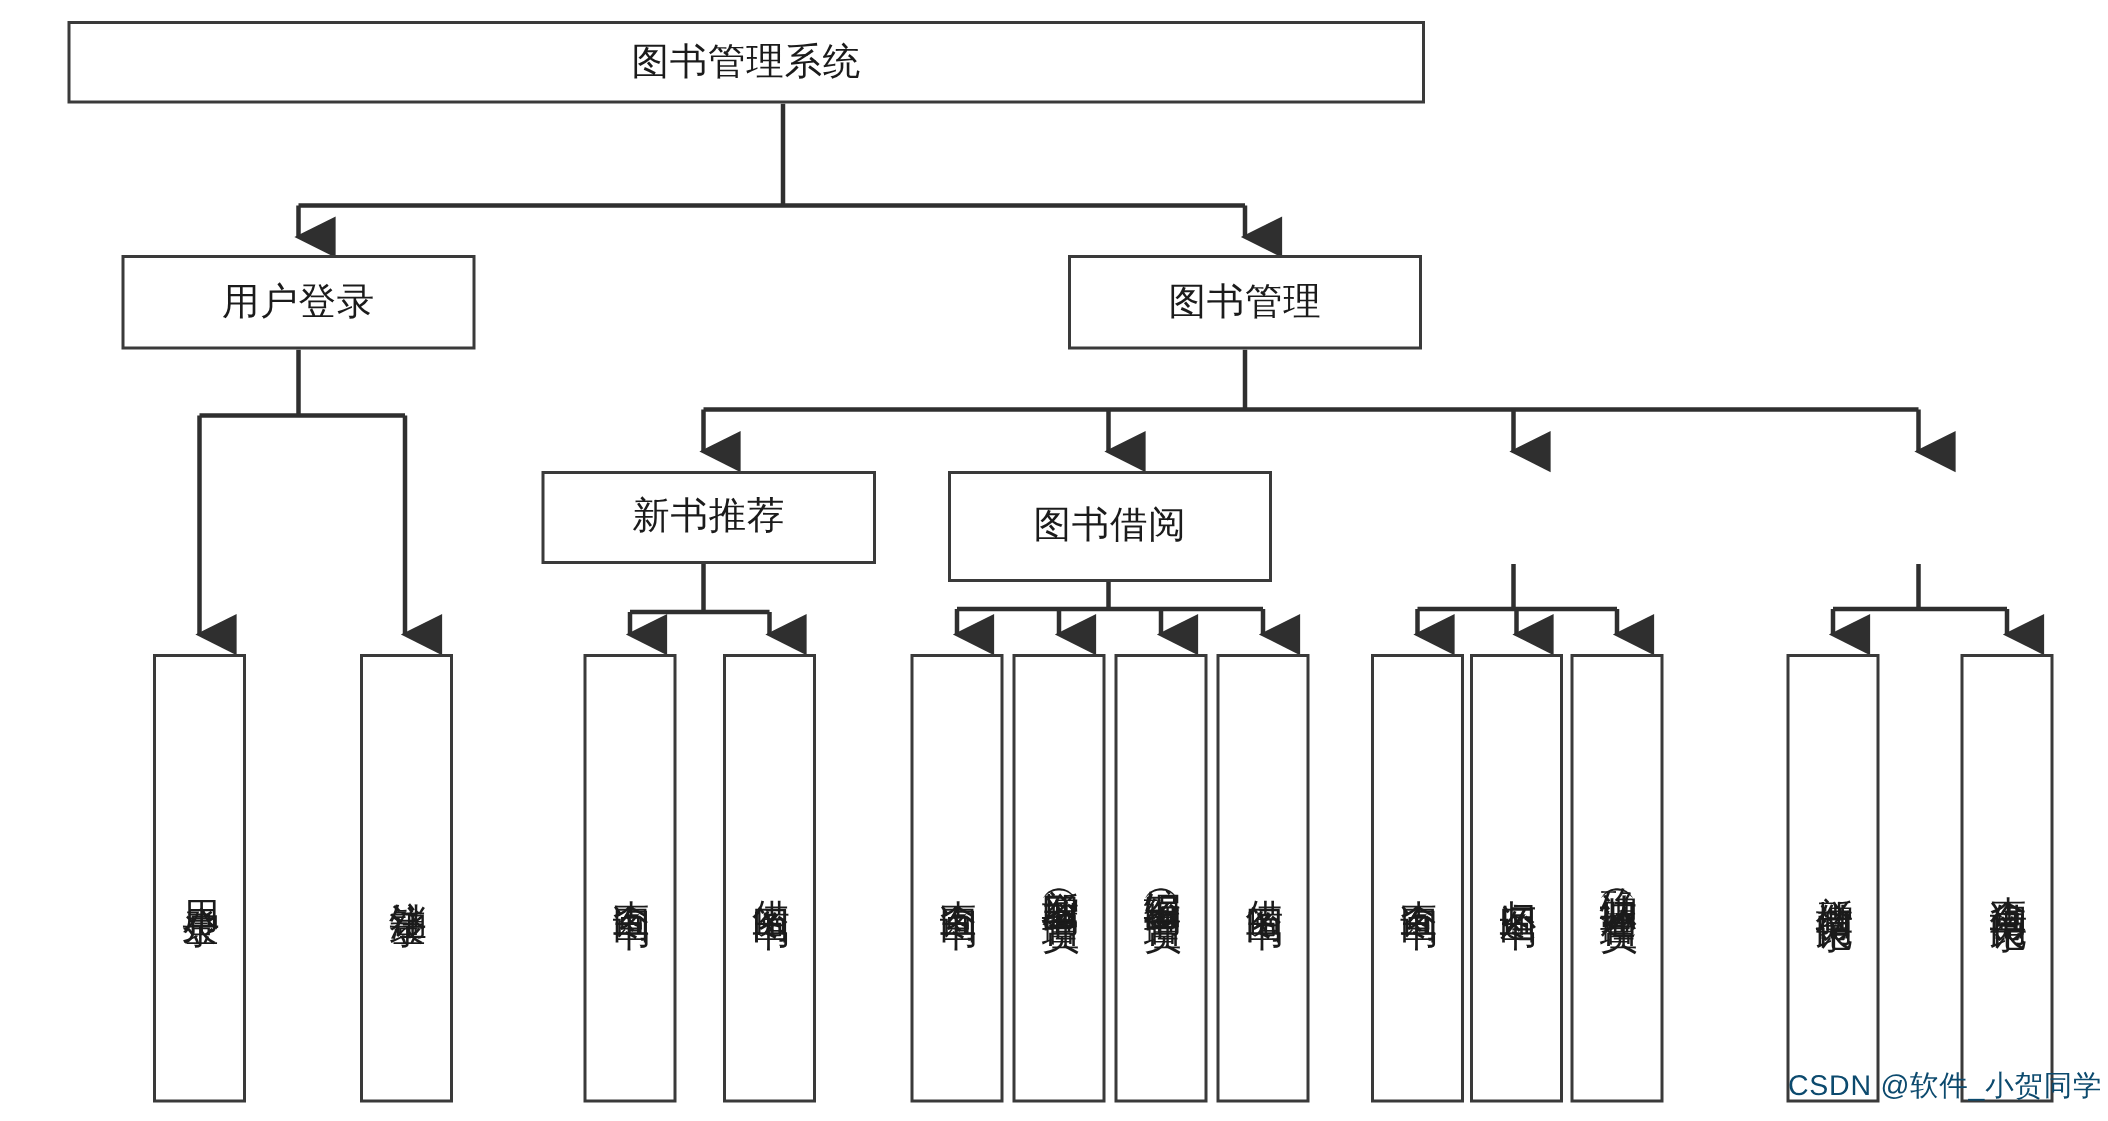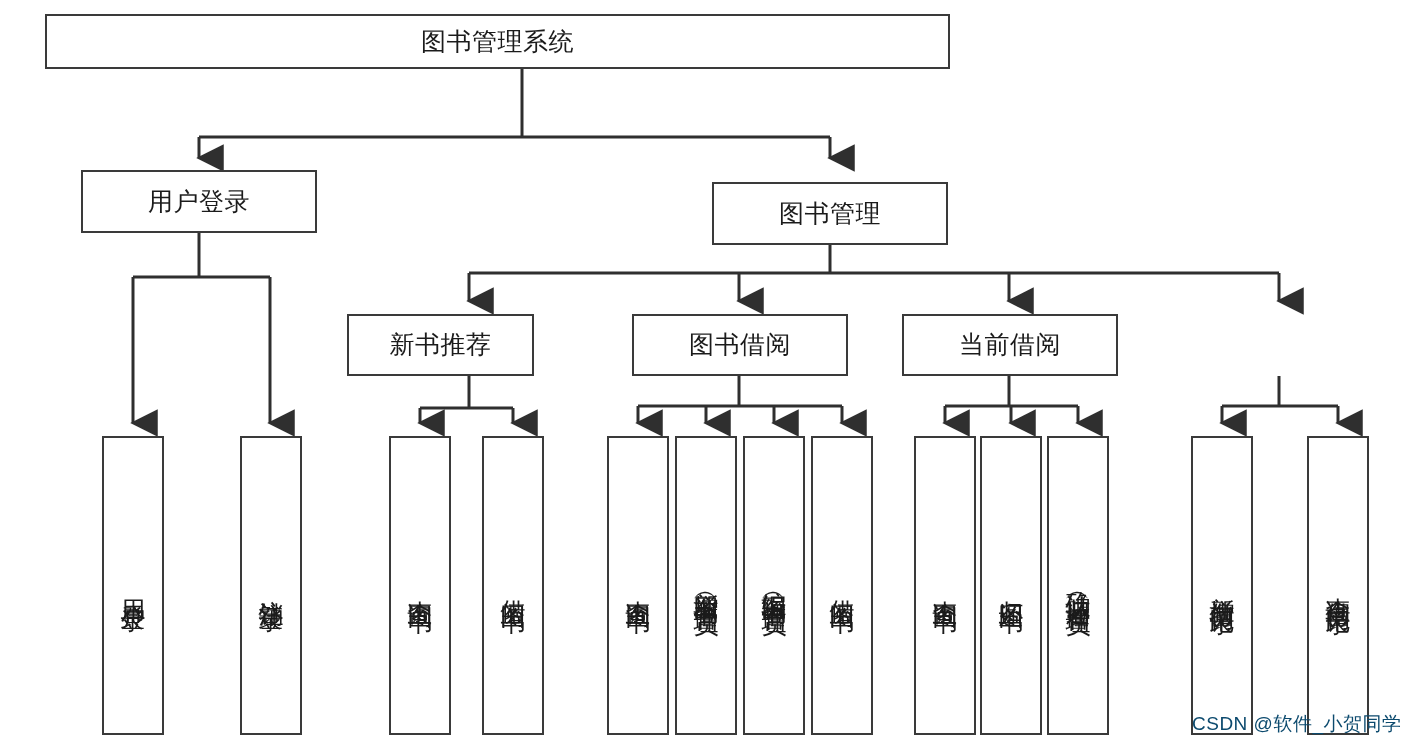"图书管理" div.node { top: 182px -> 170px }
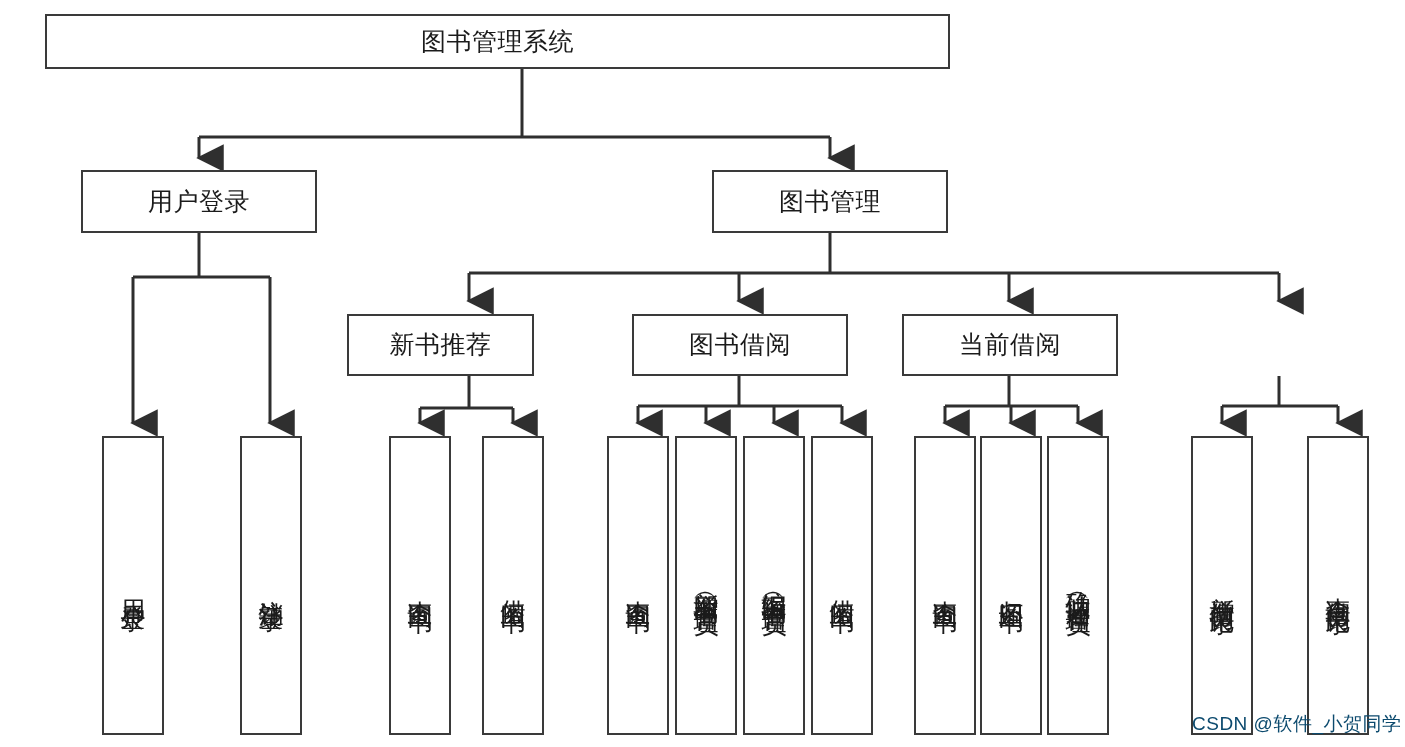"新书推荐" div.node { left: 347px -> 361px; width: 187px -> 223px }
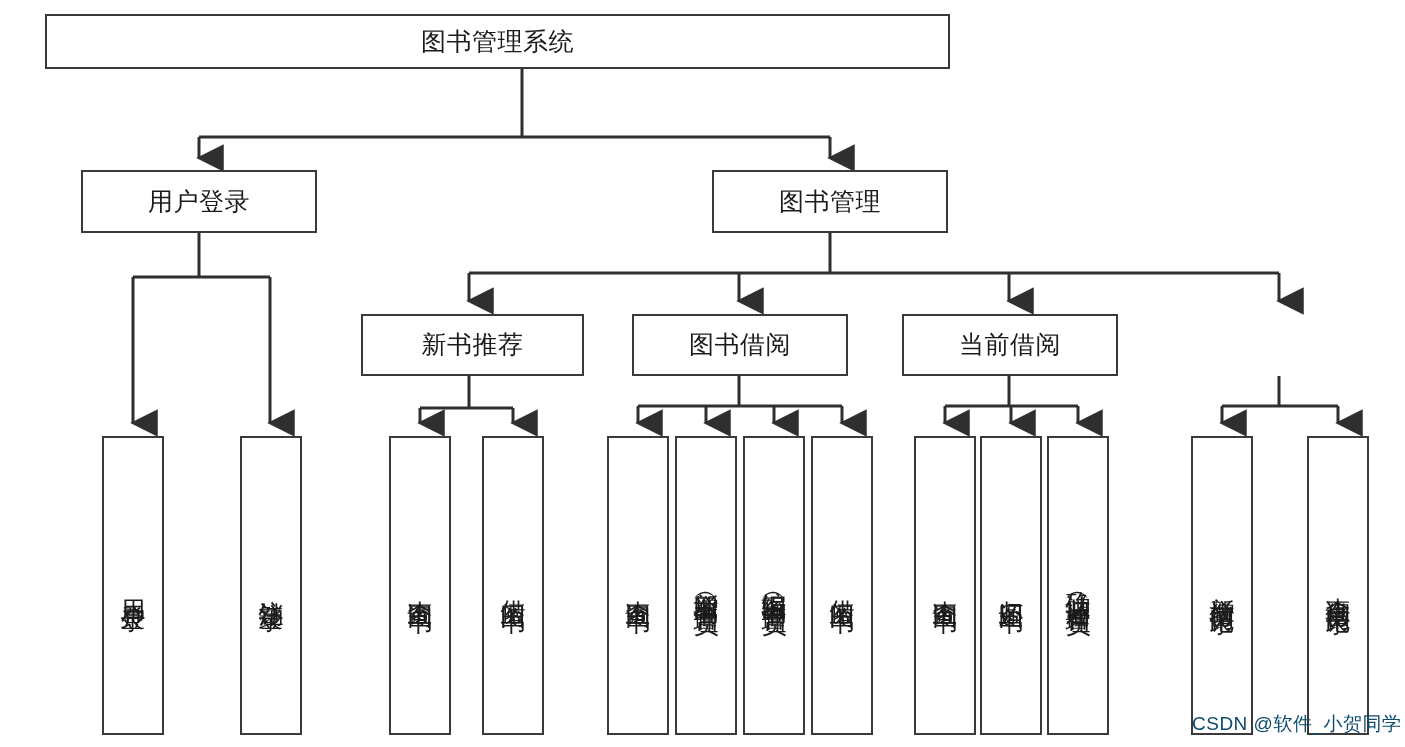"图书借阅" div.node { height: 62px -> 74px }
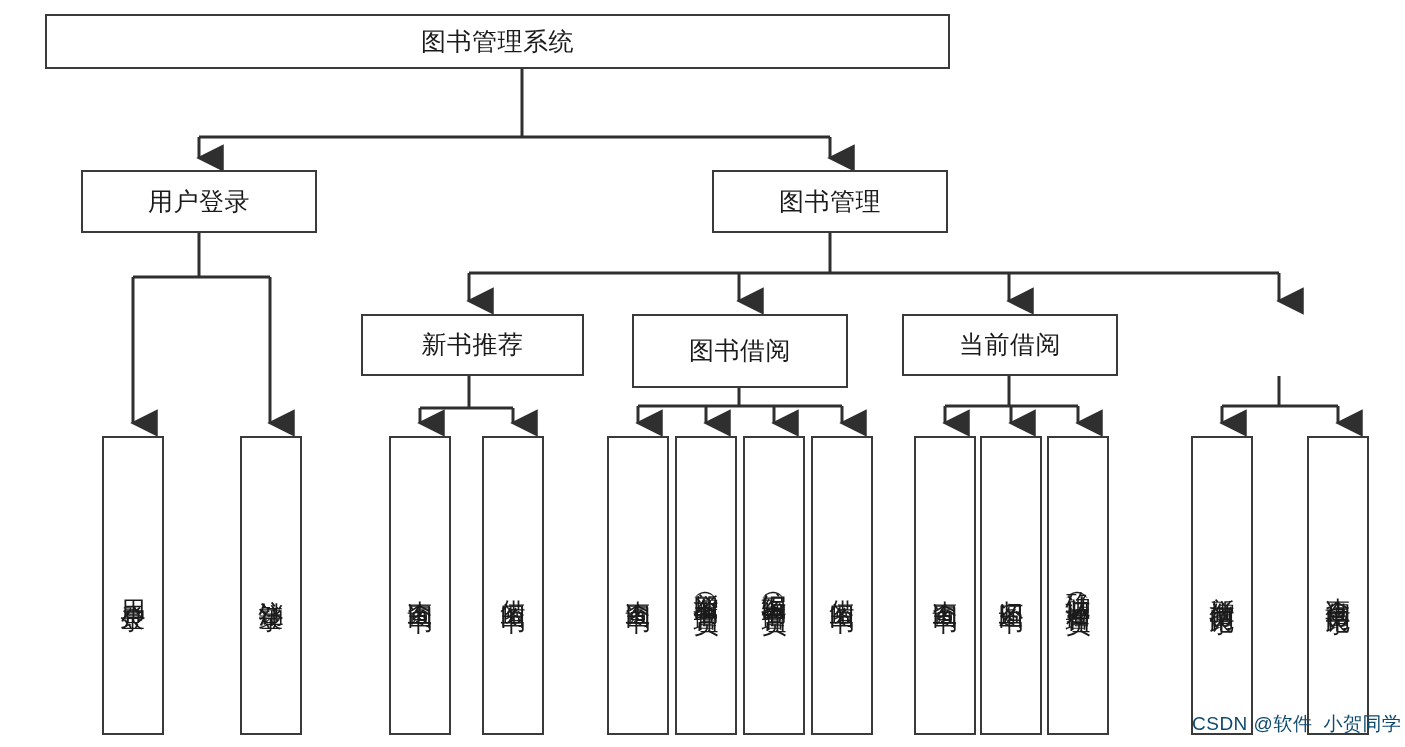"当前借阅" div.node { html: <div> <span>当前借阅</span> </div> -> none }
